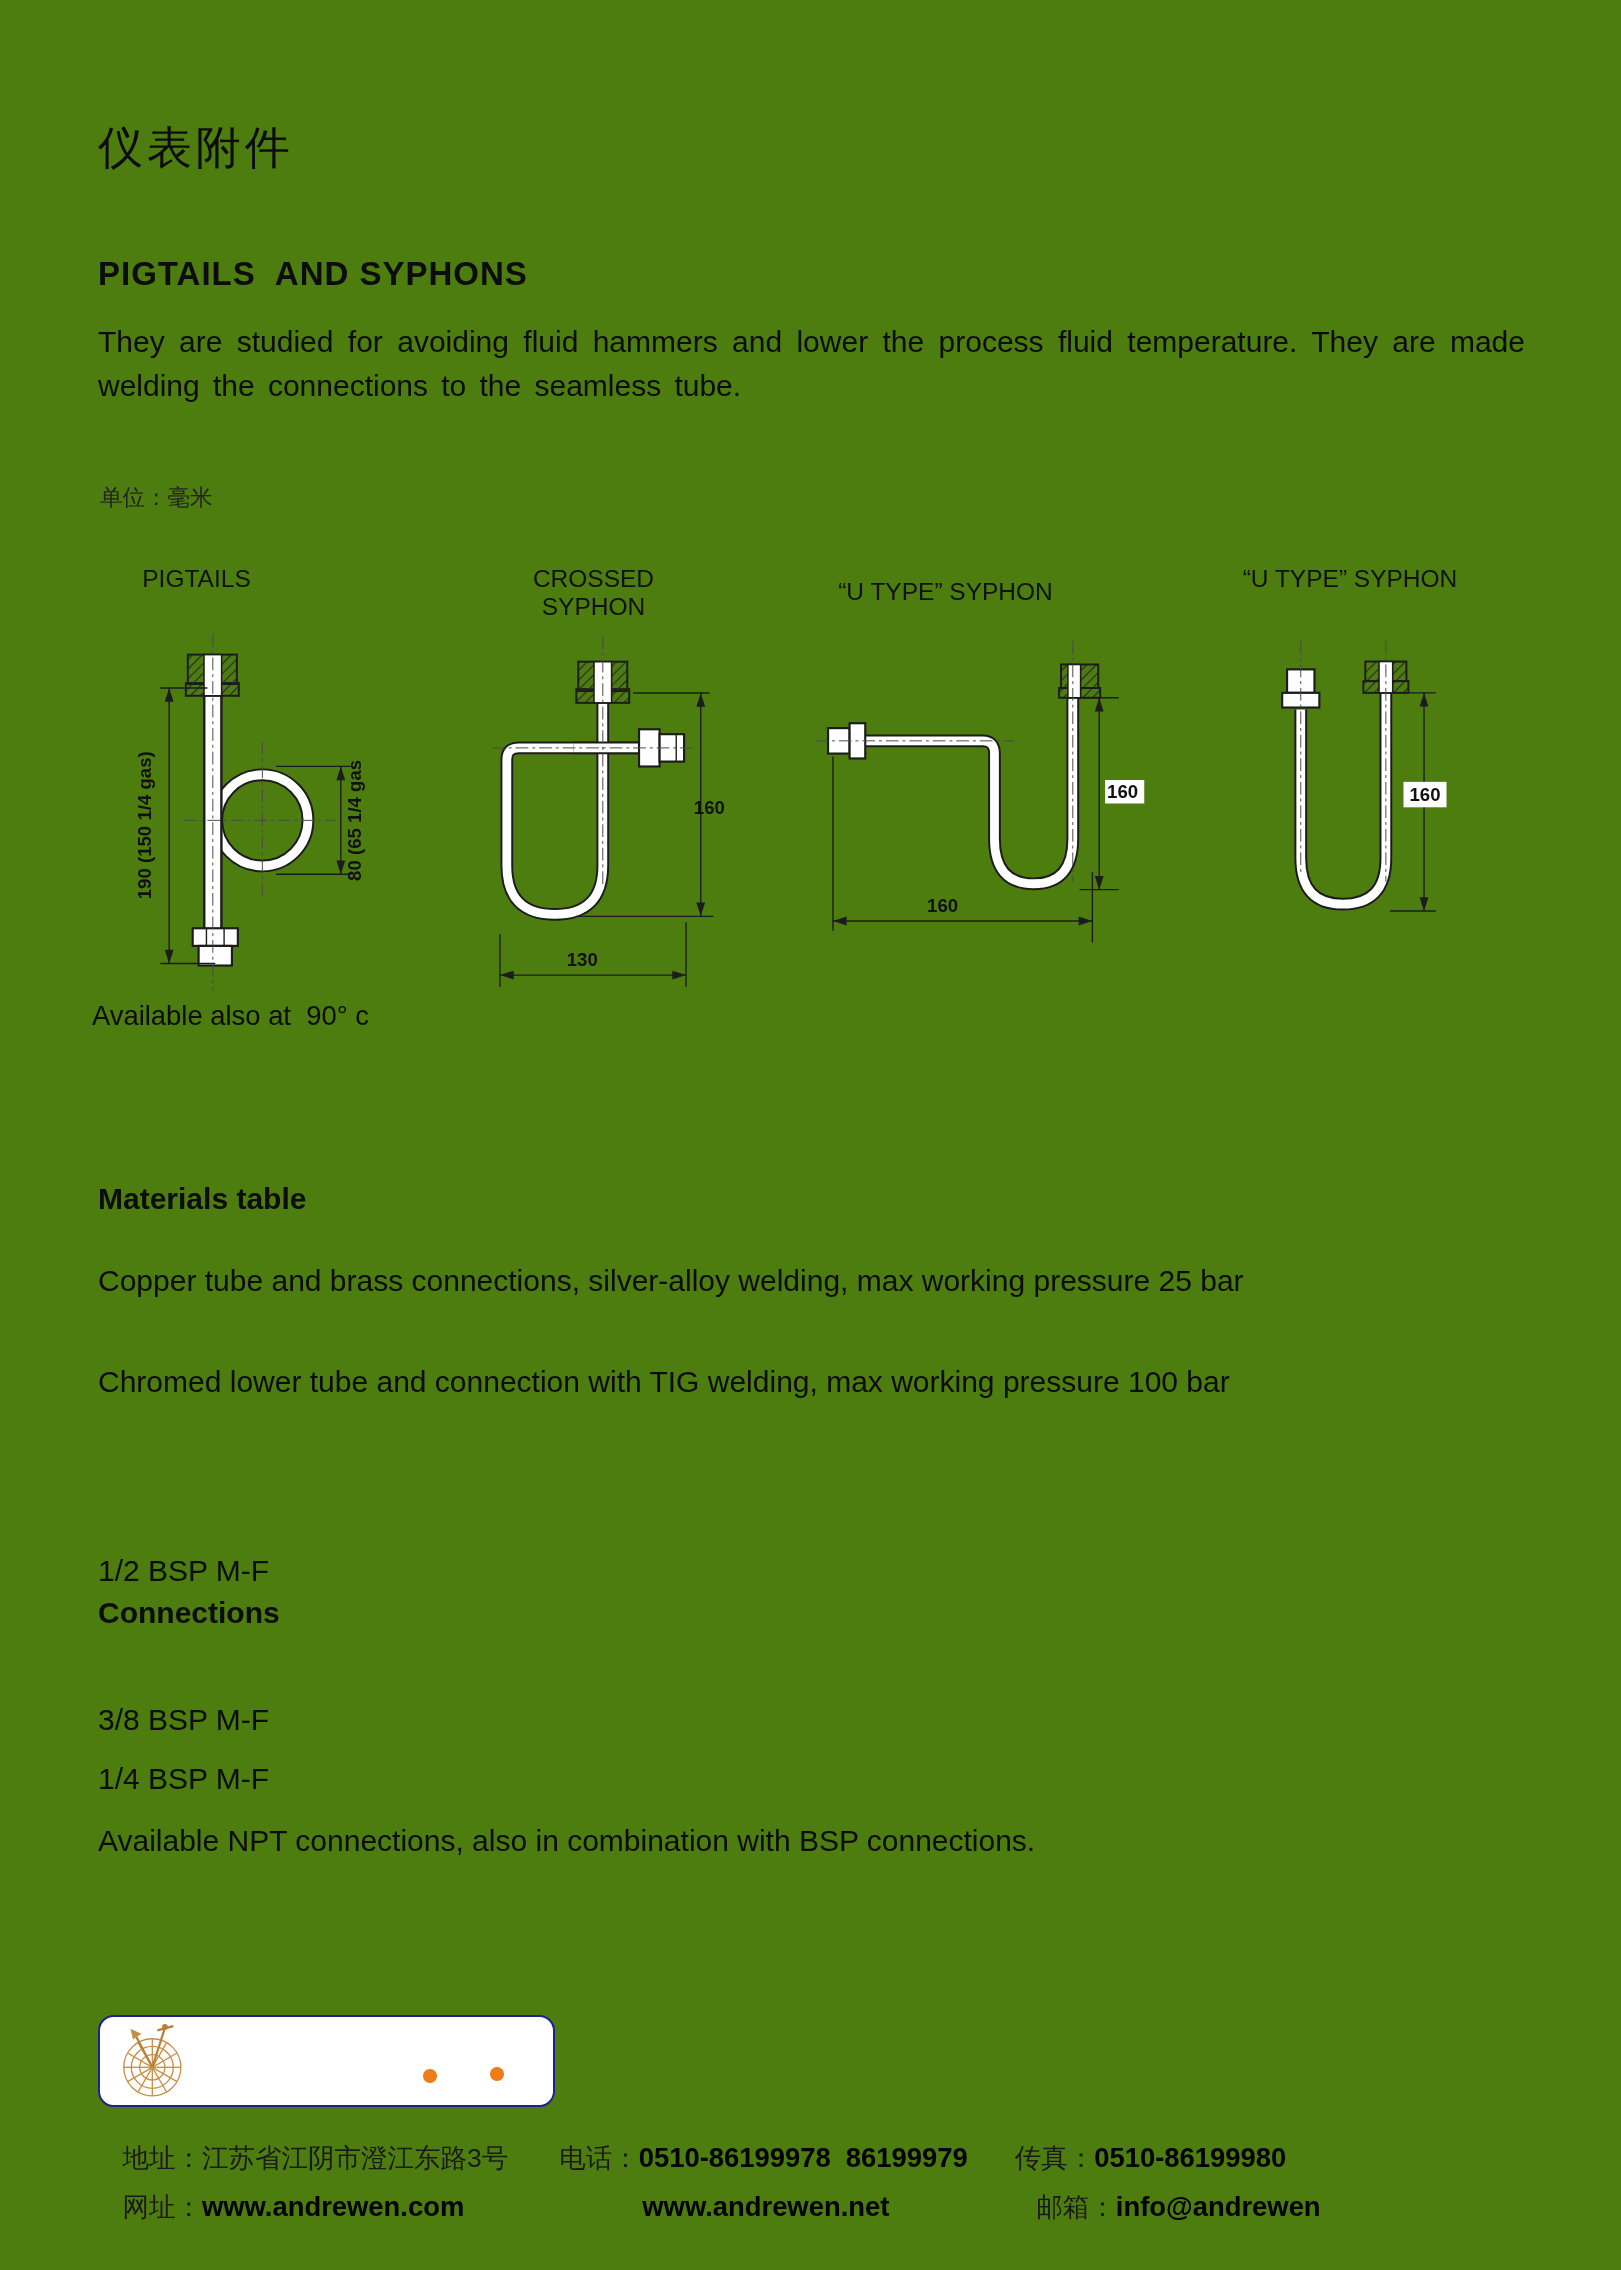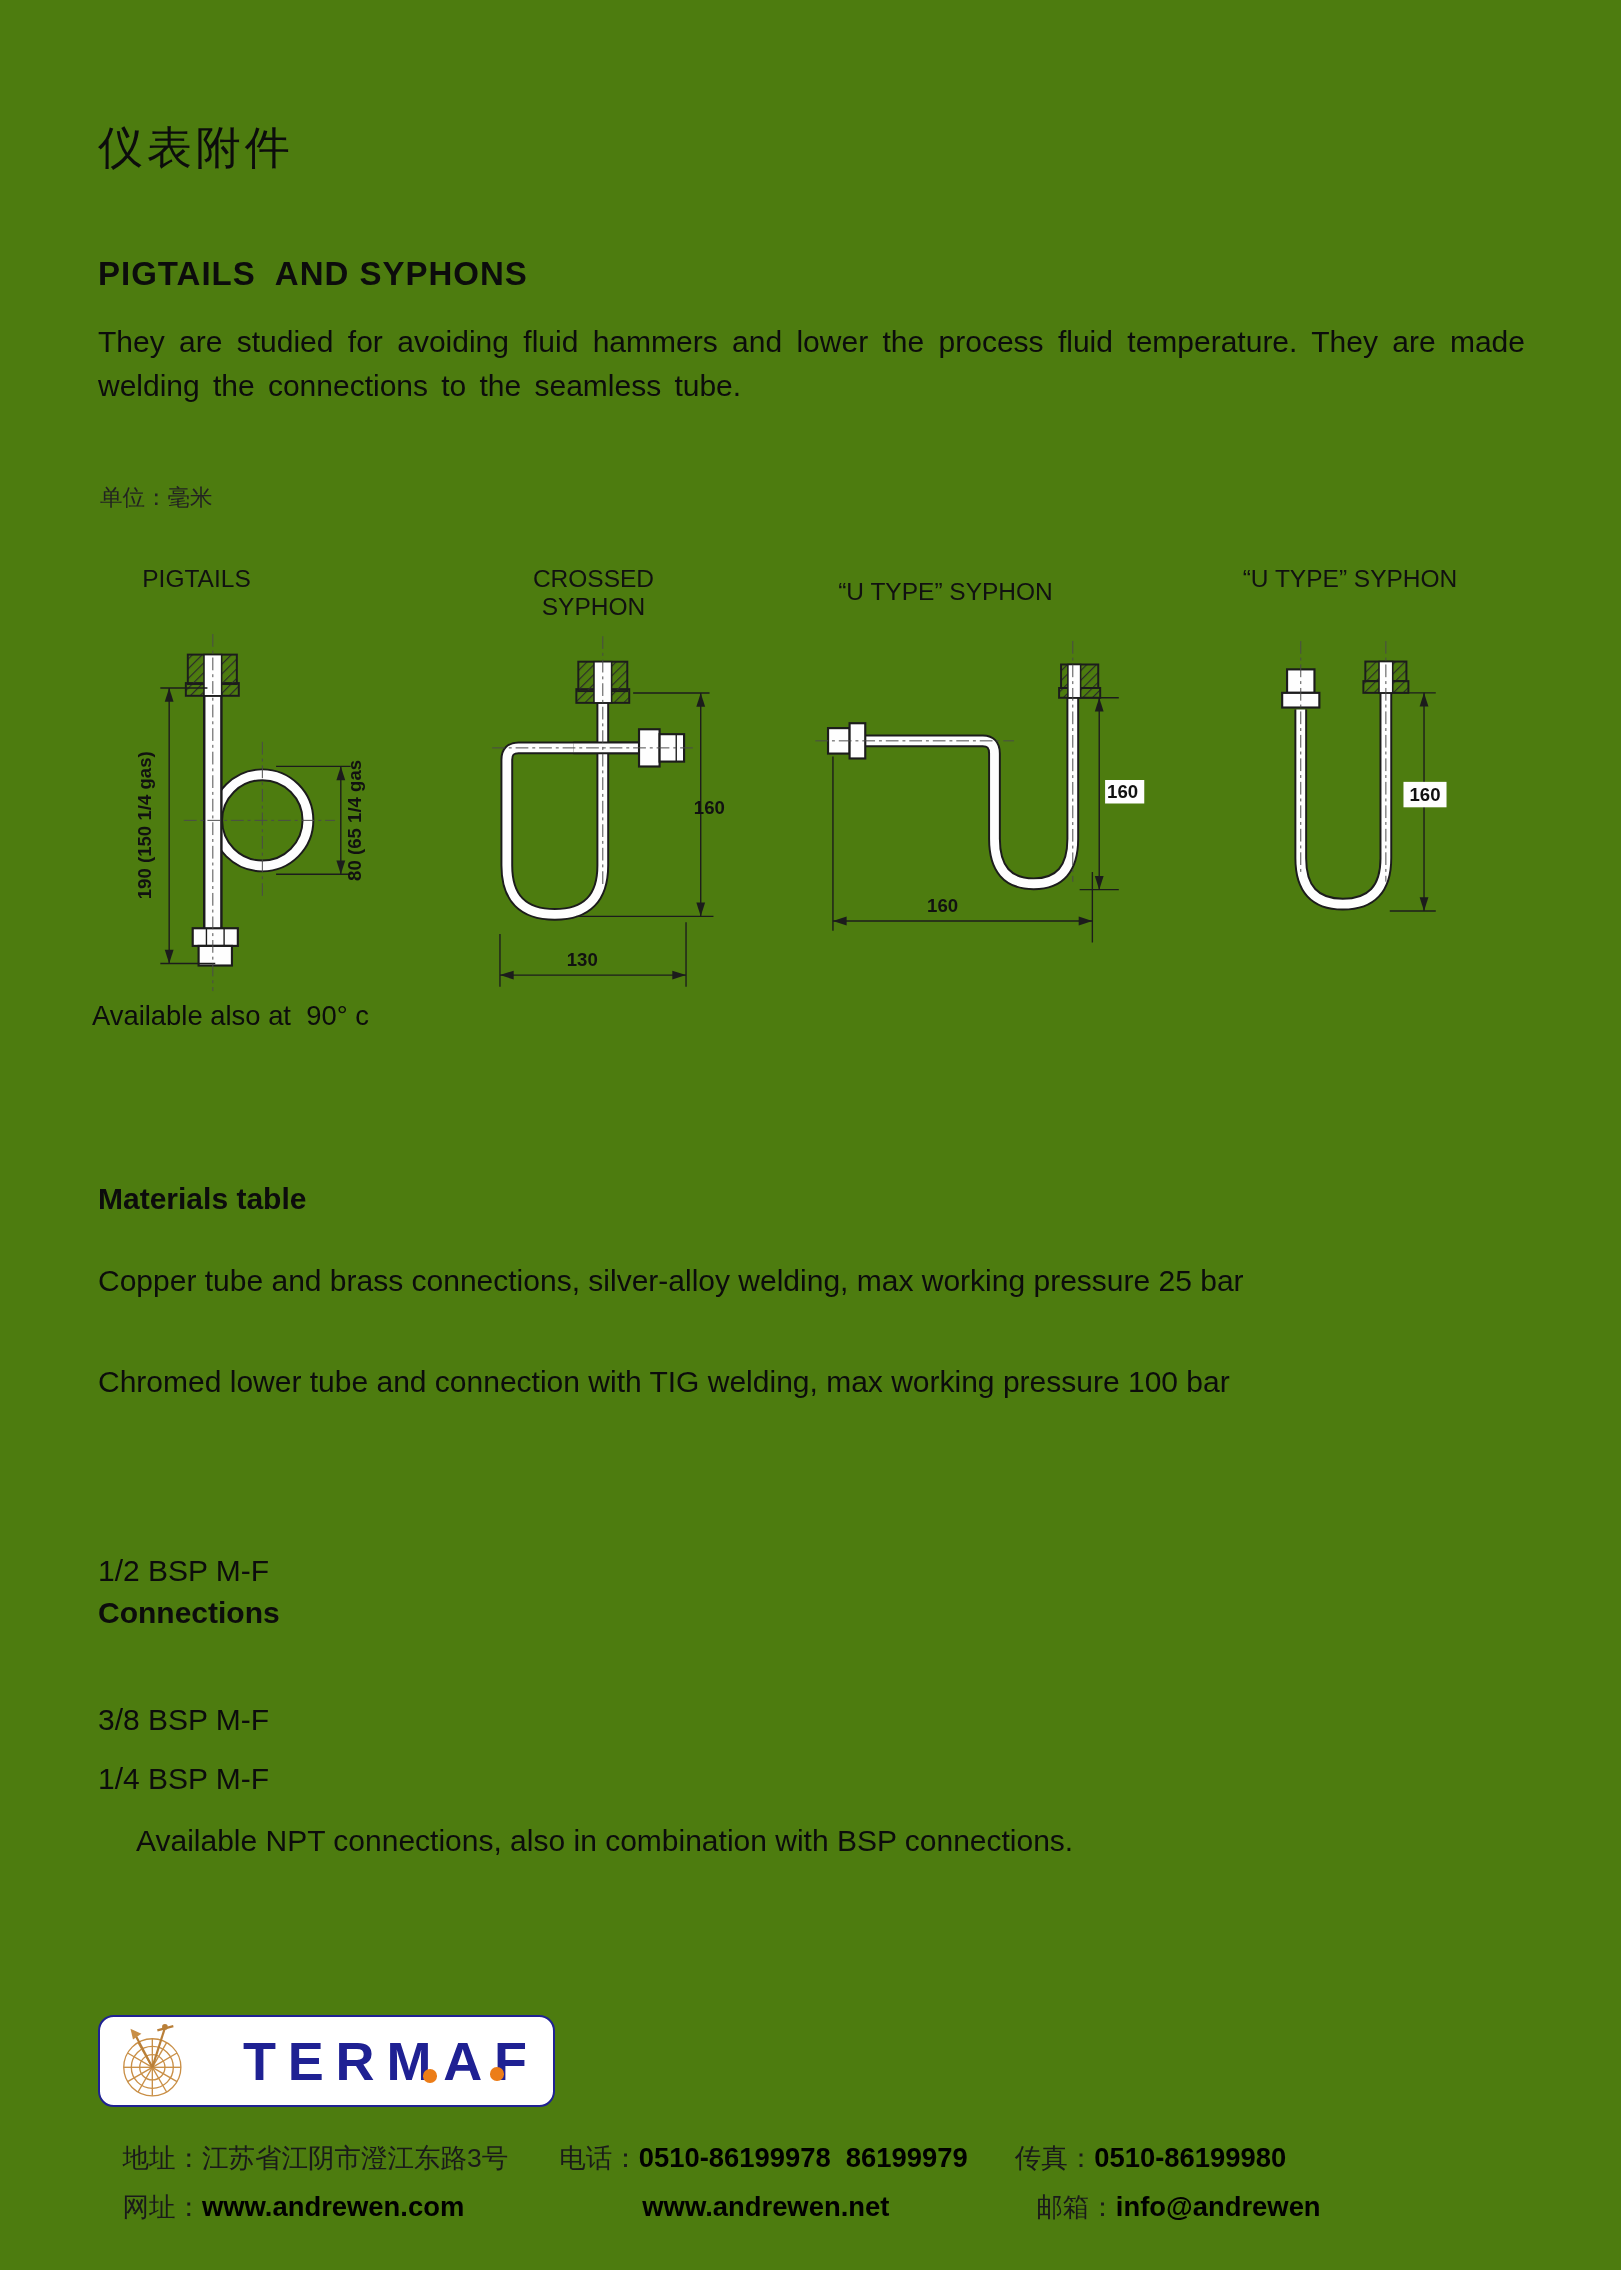"Available NPT connections, also in" div.abs { margin-left: 38px -> none }
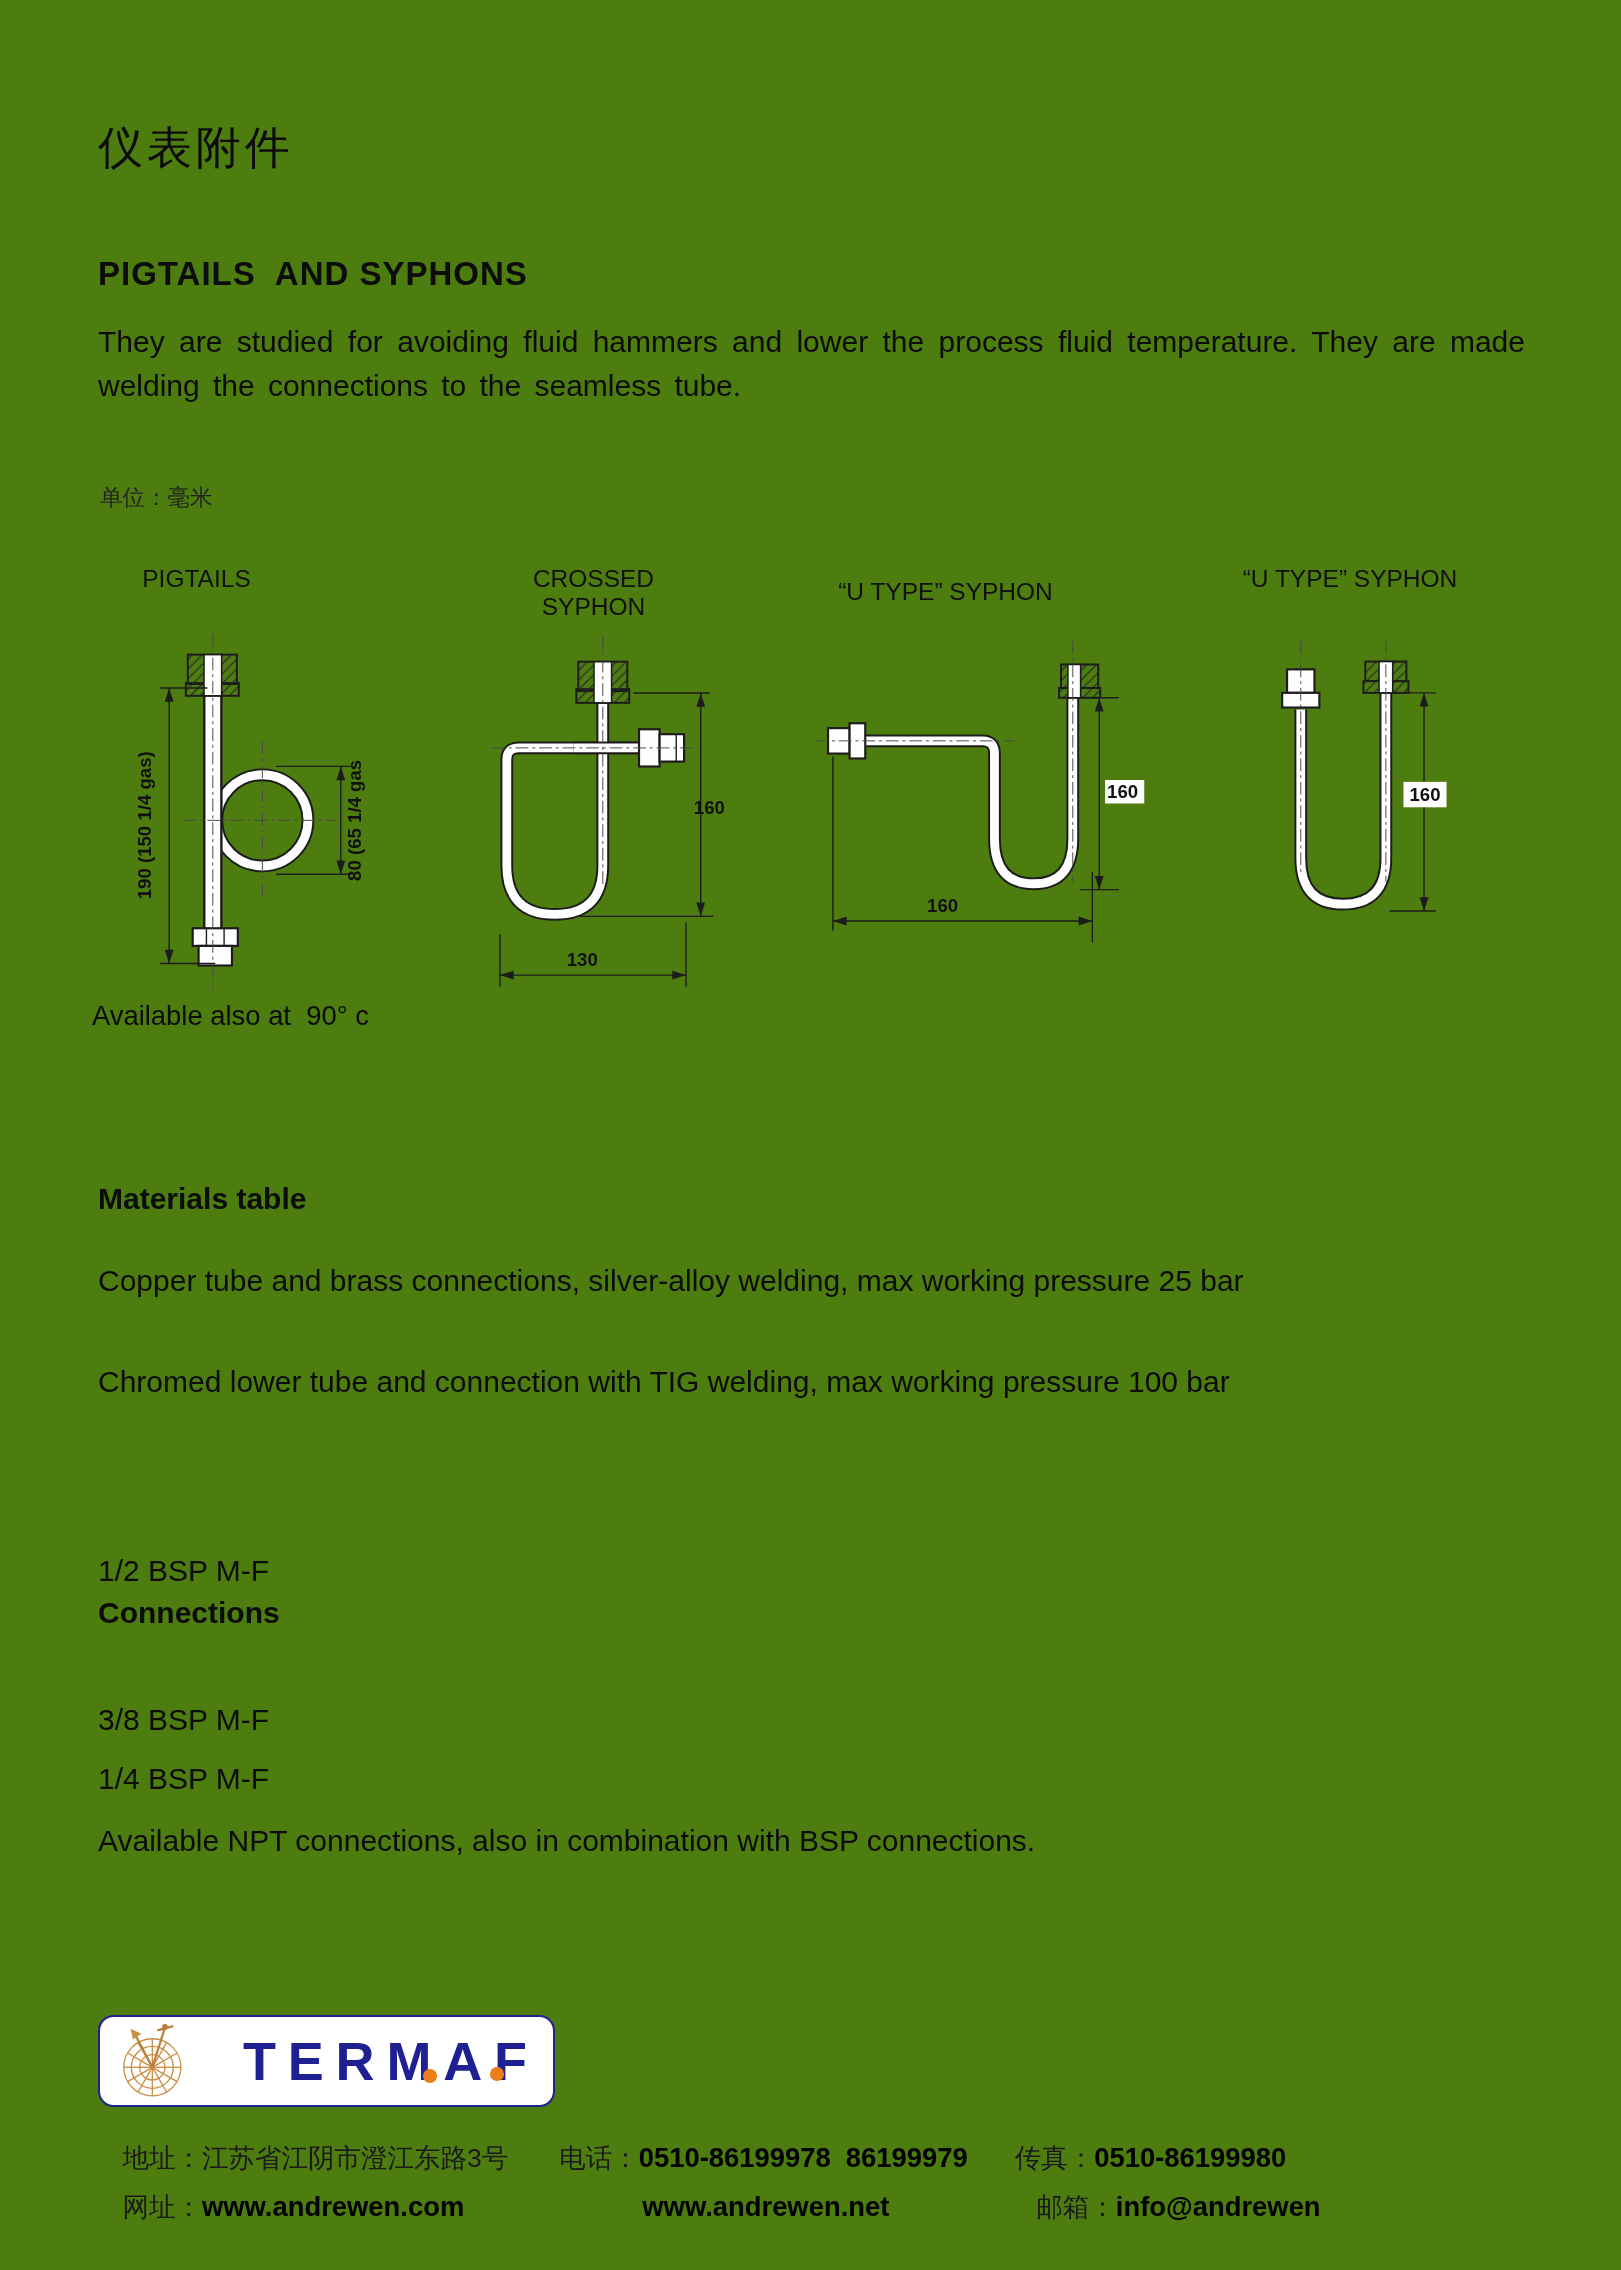"TERMAF" span.logo-word { html: <span>TERMAF</span> -> none }
